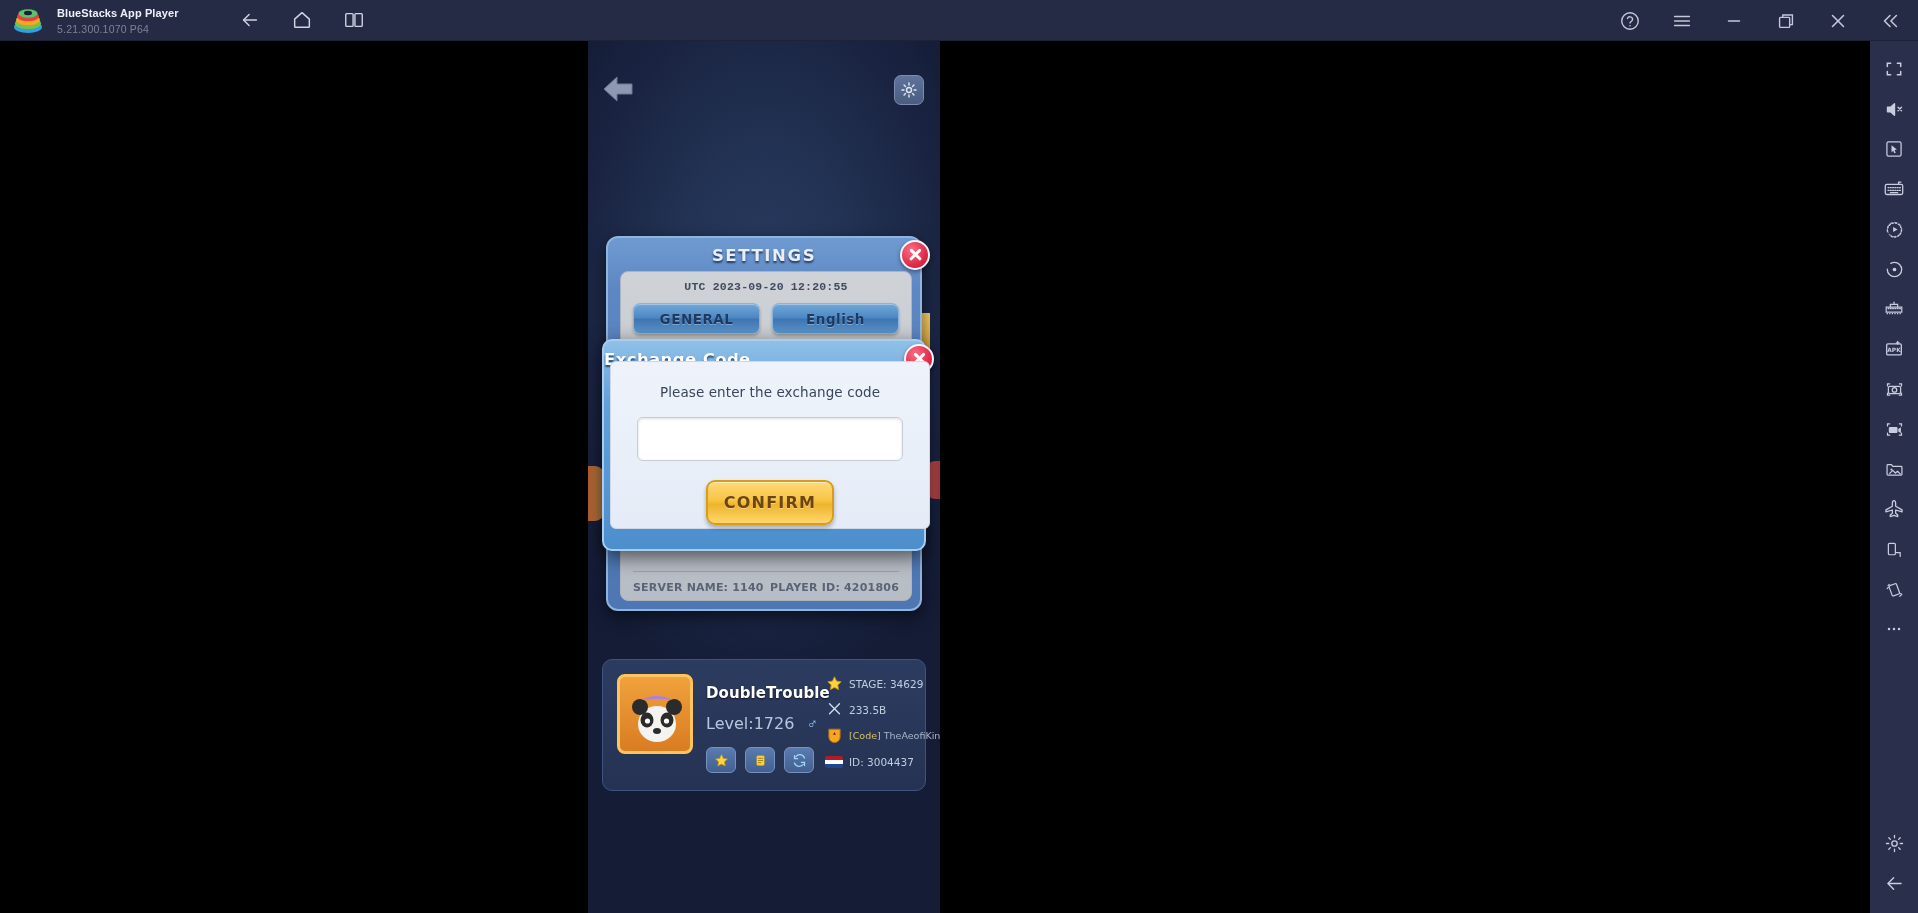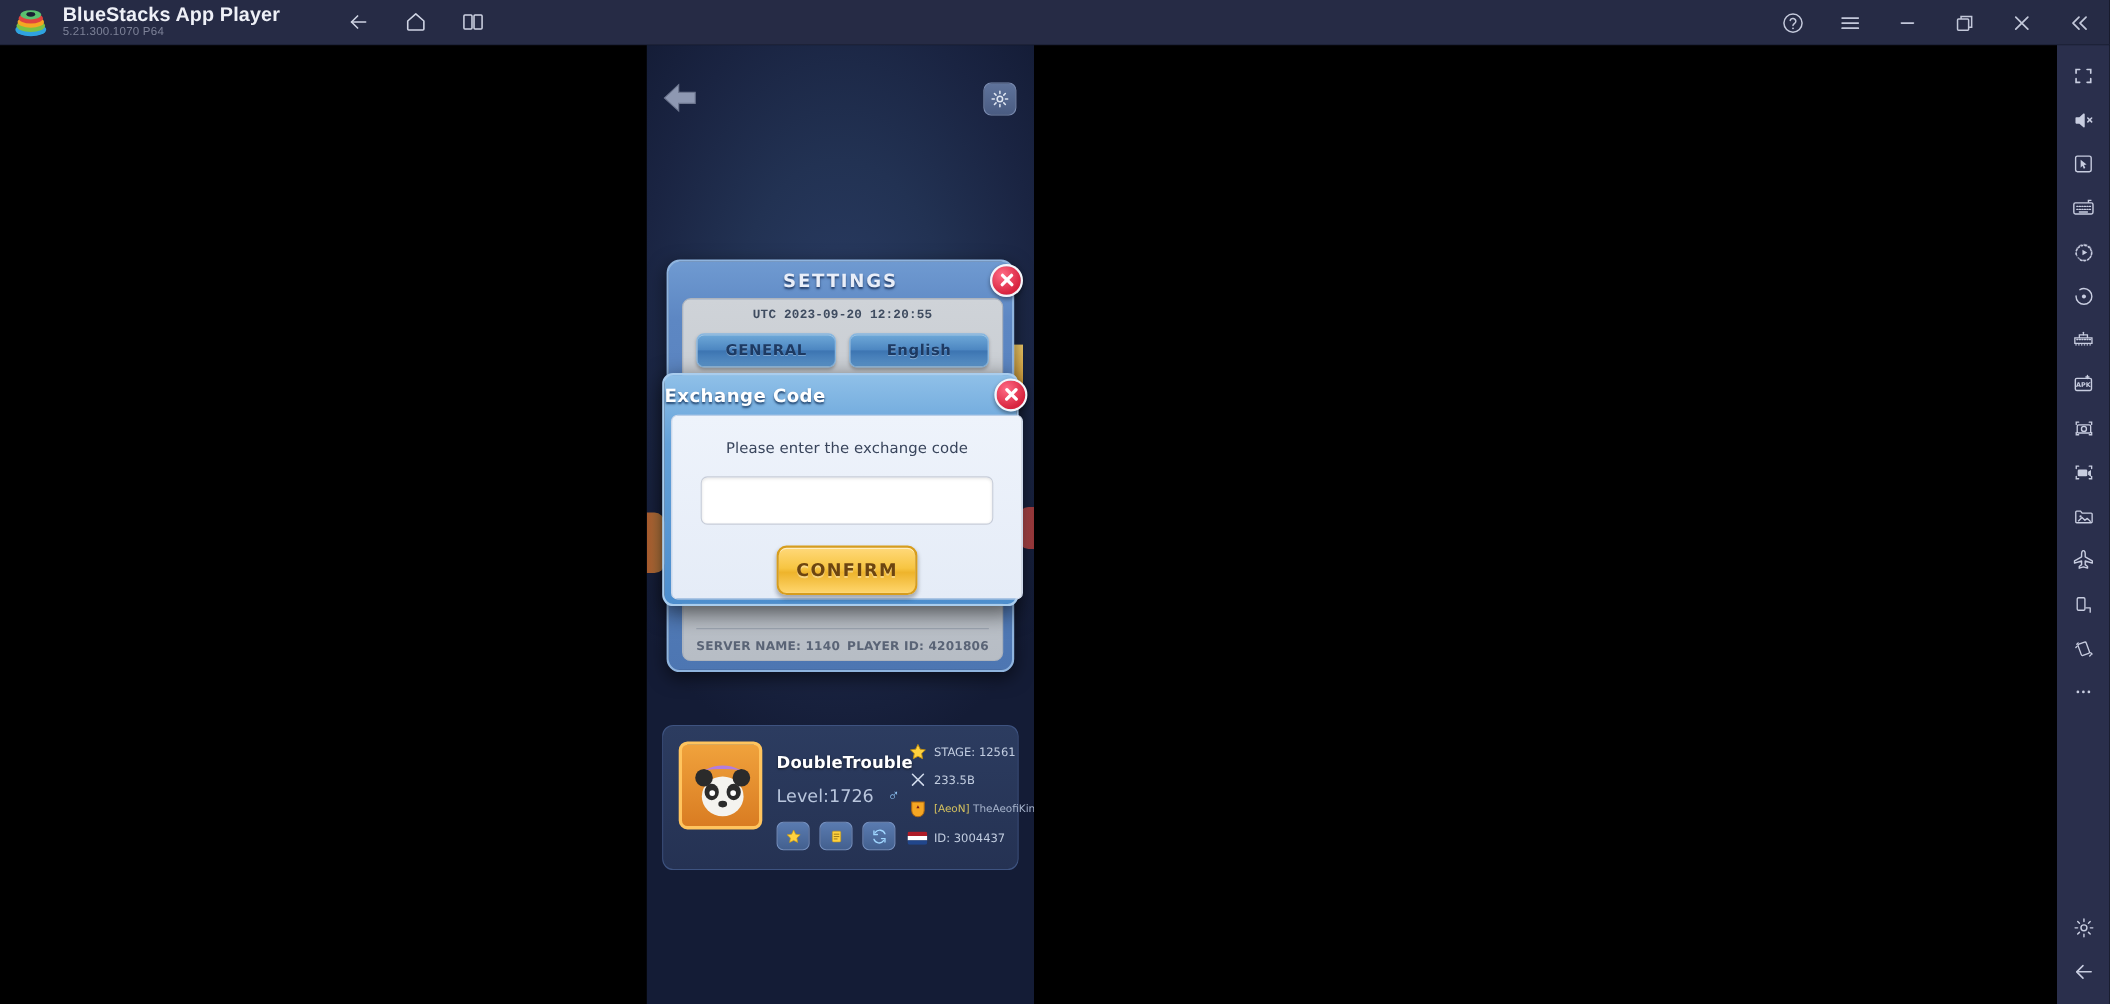"BlueStacks App Player" .bs-title { font-size: 18px -> 11px }
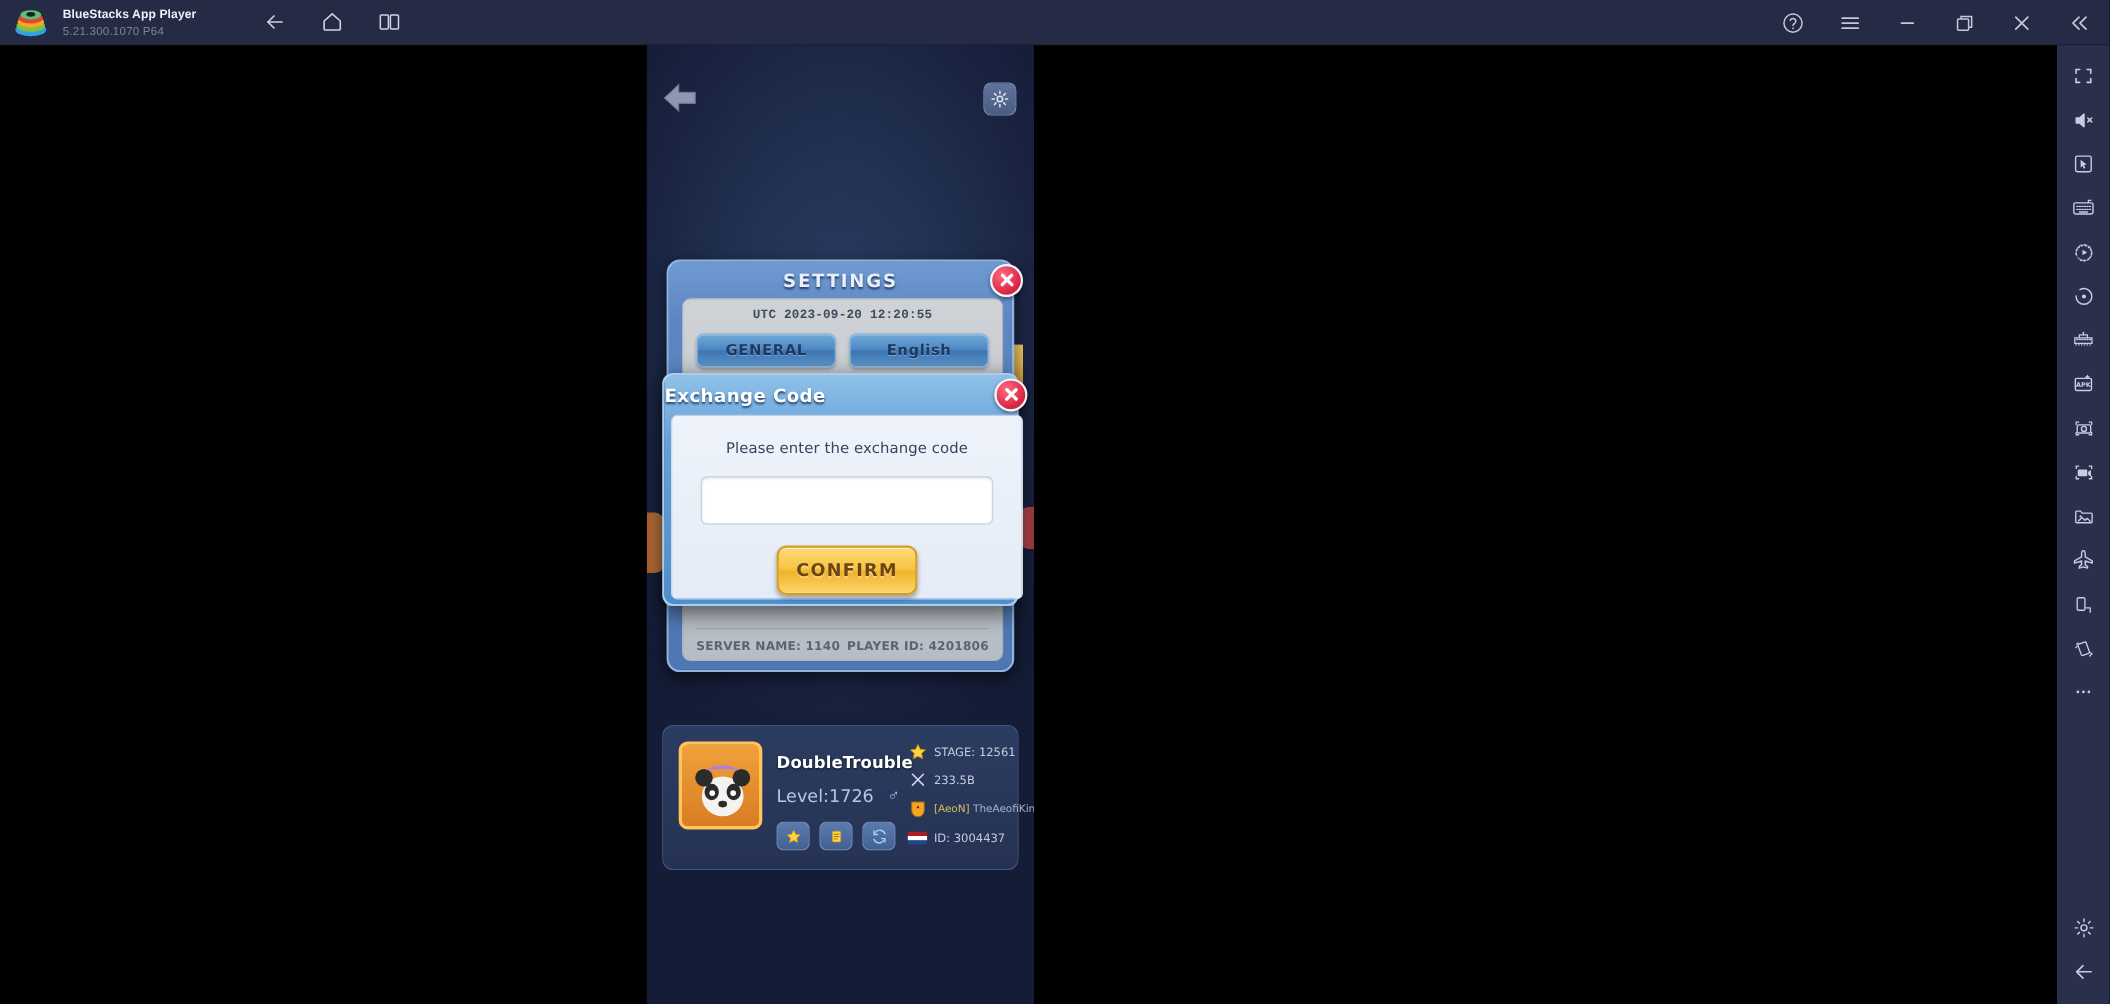"Please enter the exchange code" .exchange-body { top: 36px -> 20px }
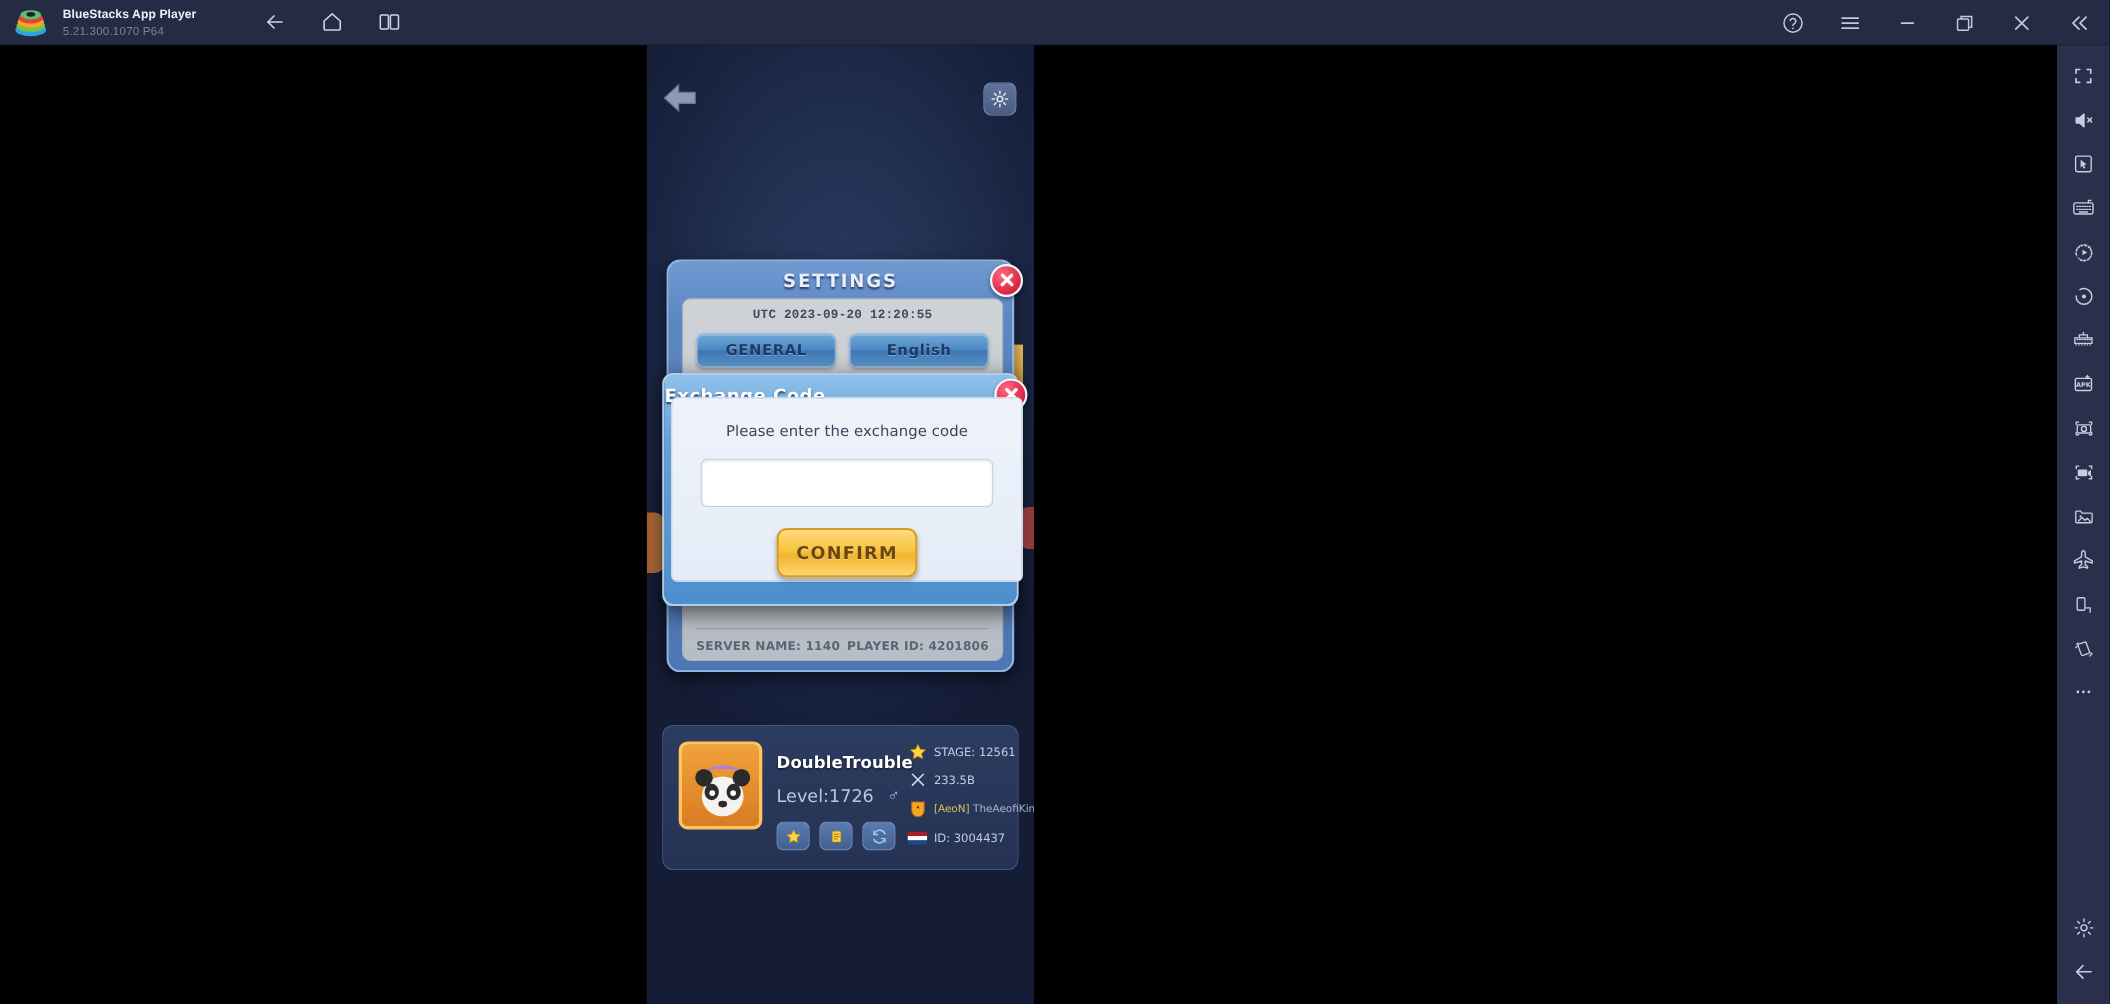"STAGE: 12561" span.stat-txt { text: 12561 -> 34629 }
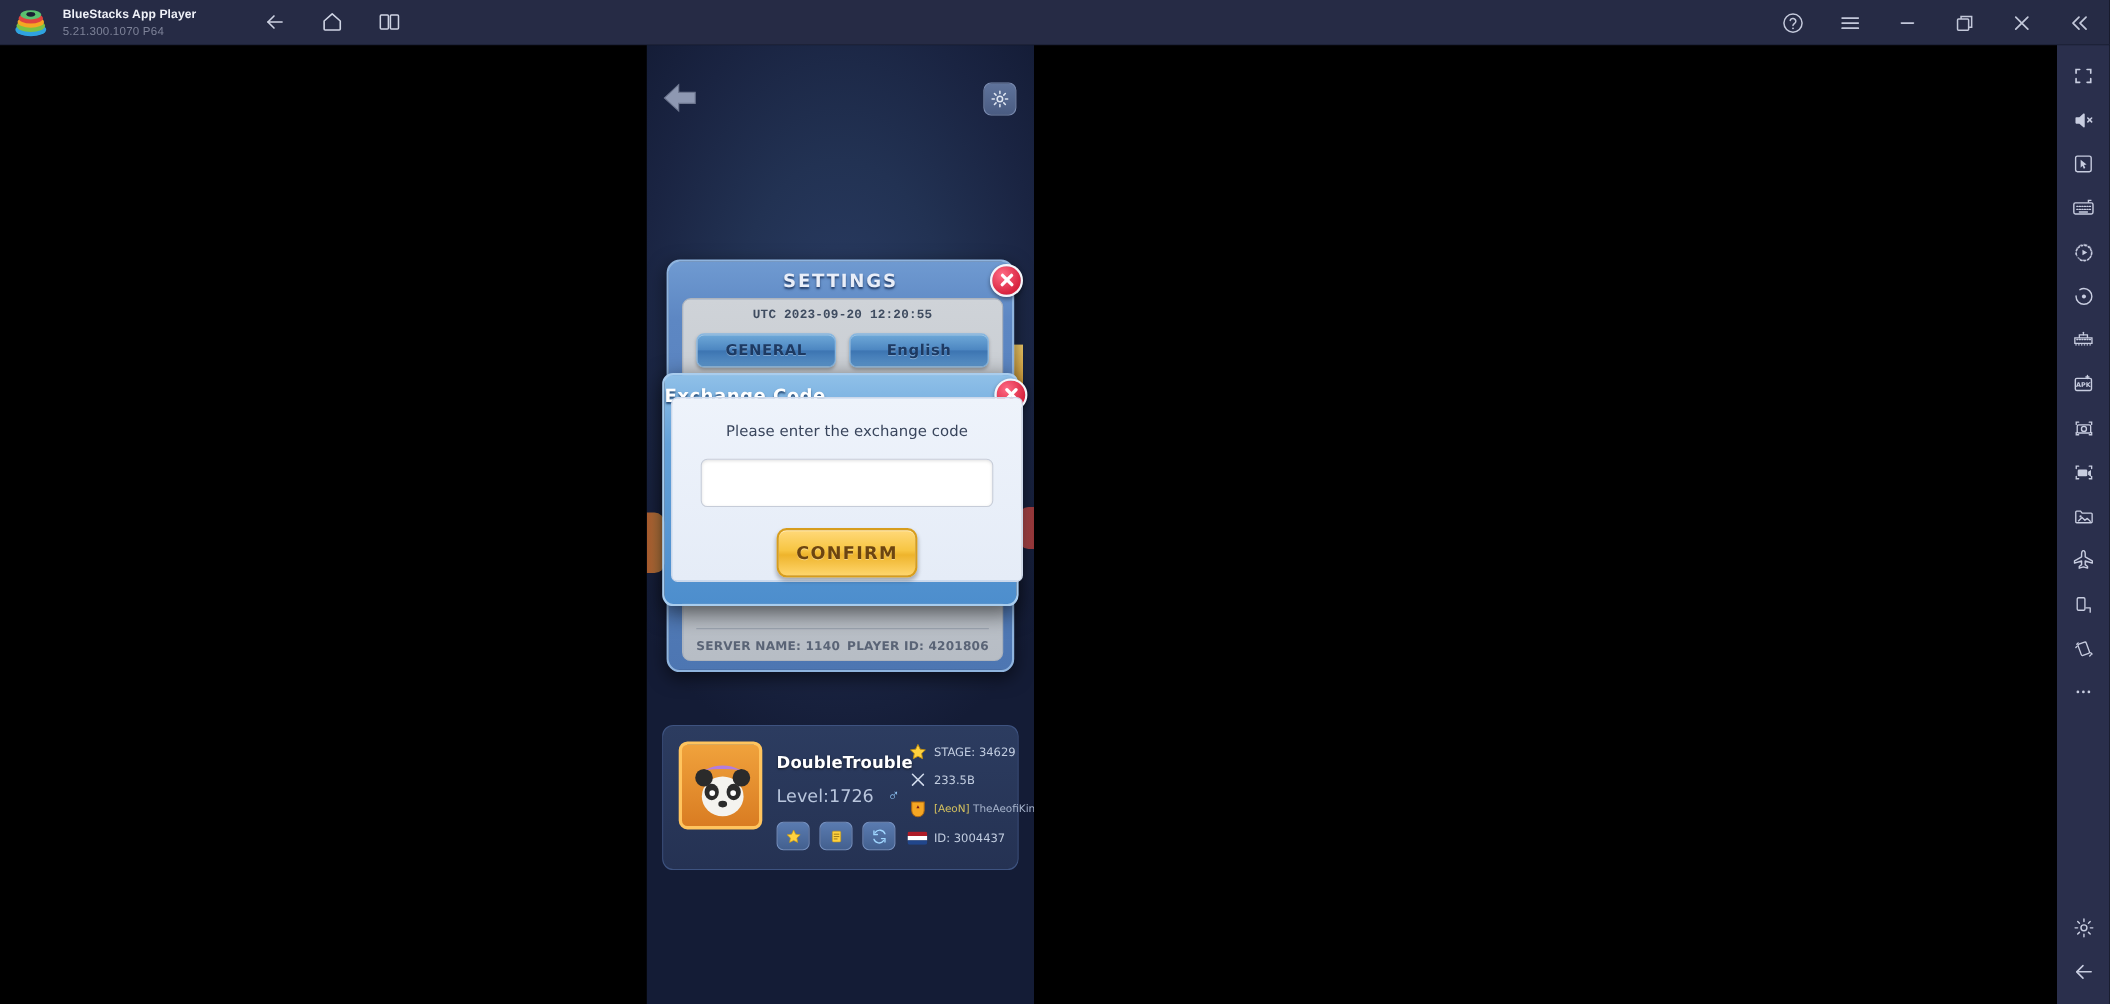"[AeoN]" span.guild-tag { text: AeoN -> Code }
